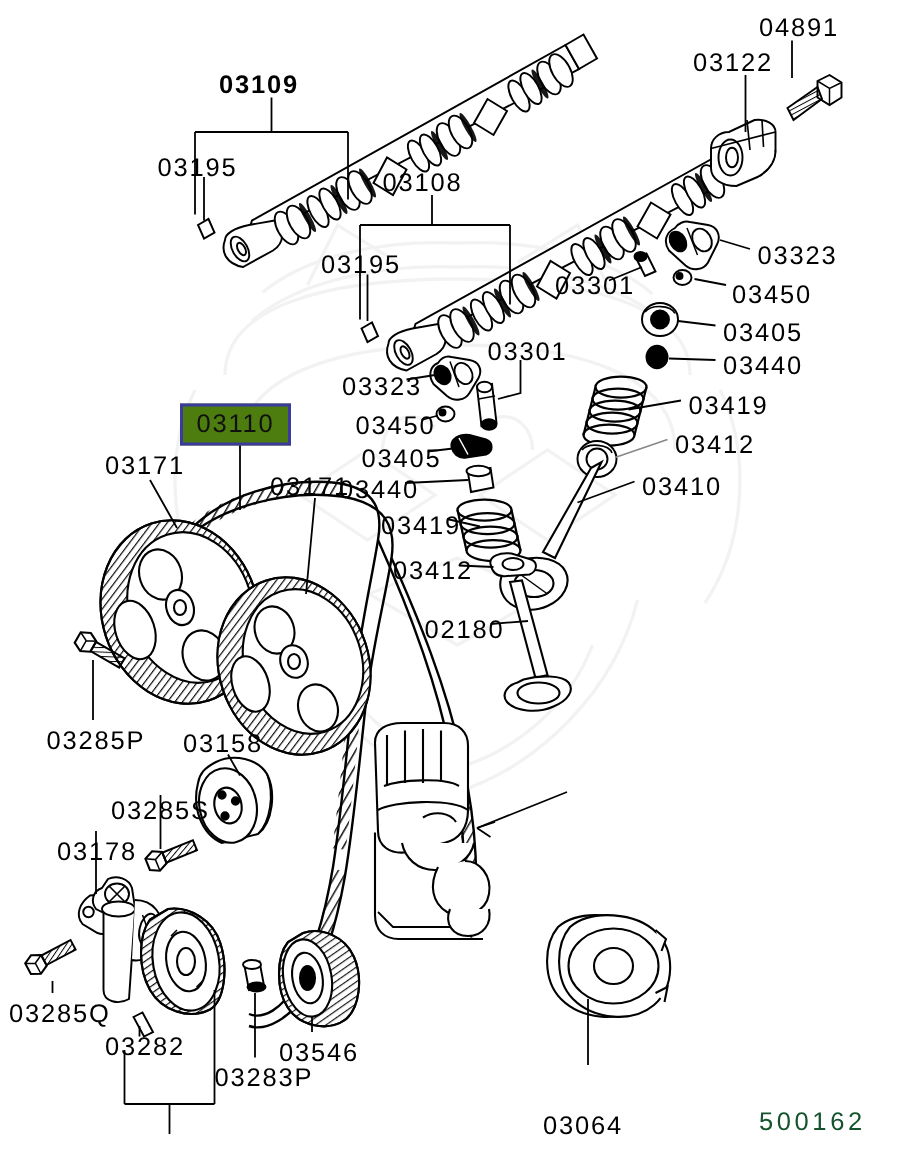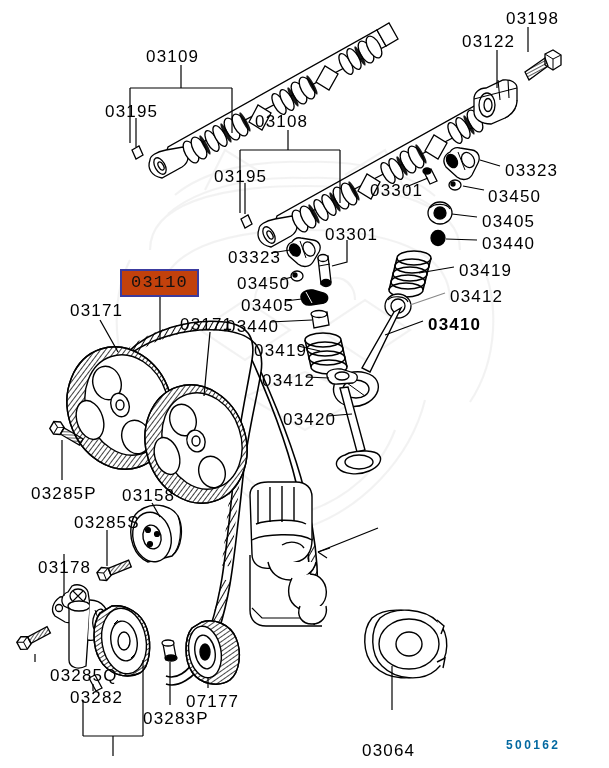"03198" div.lbl { text: 03198 -> 04891 }
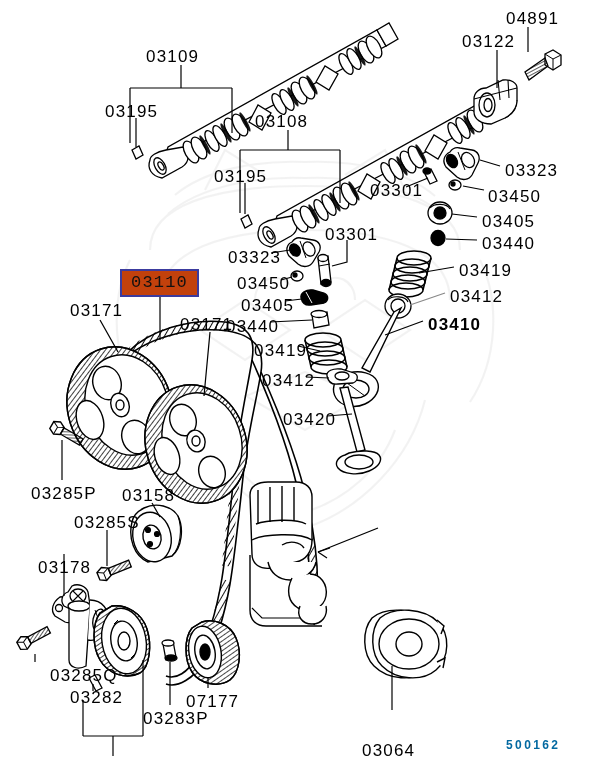"03109" div.lbl { font-weight: none -> bold }
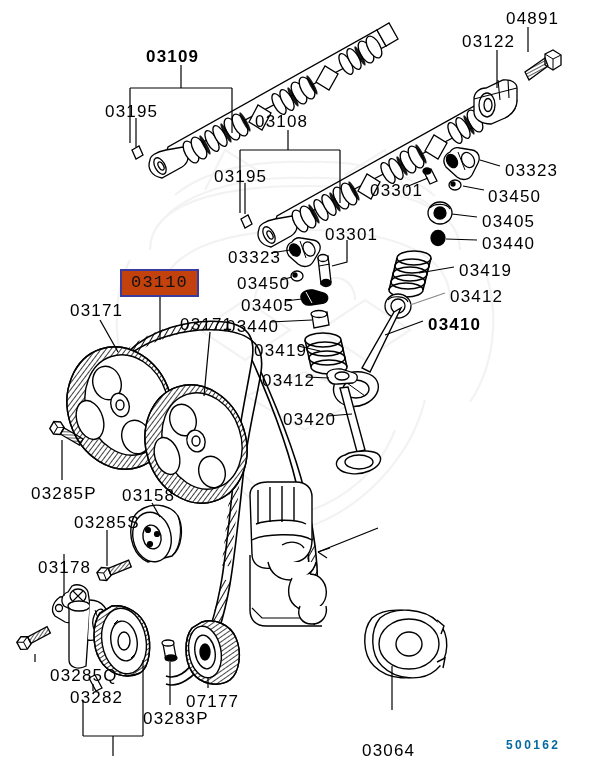"03110" .hl { background: #c2410c -> #4d7c0f; font-family: Liberation Mono, monospace -> none }
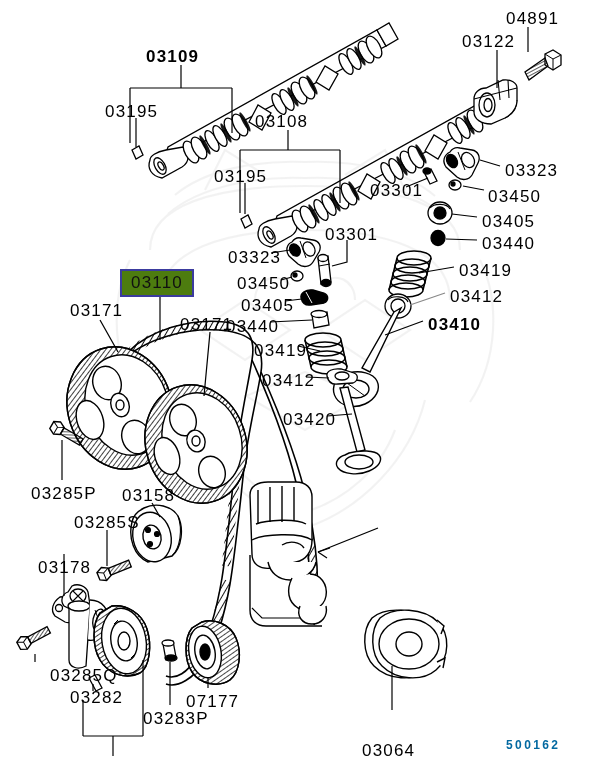"03410" div.lbl { font-weight: bold -> none }
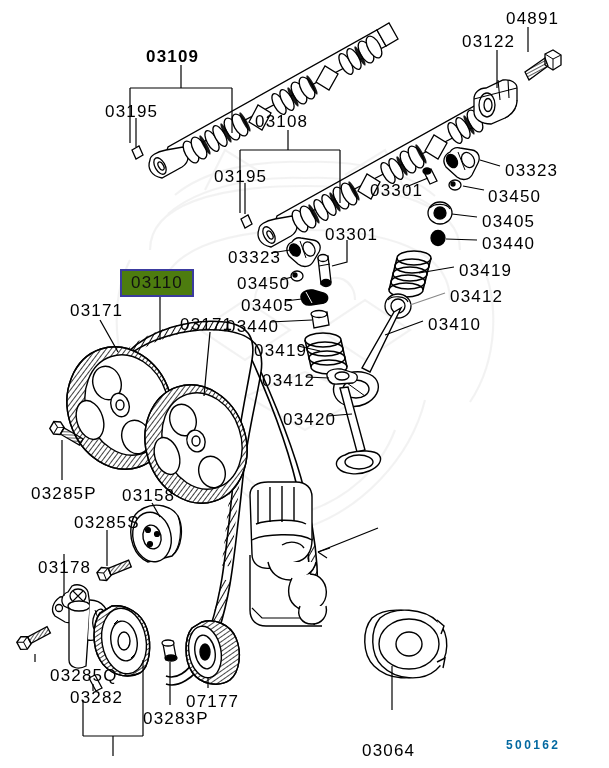"03420" div.lbl { text: 03420 -> 02180 }
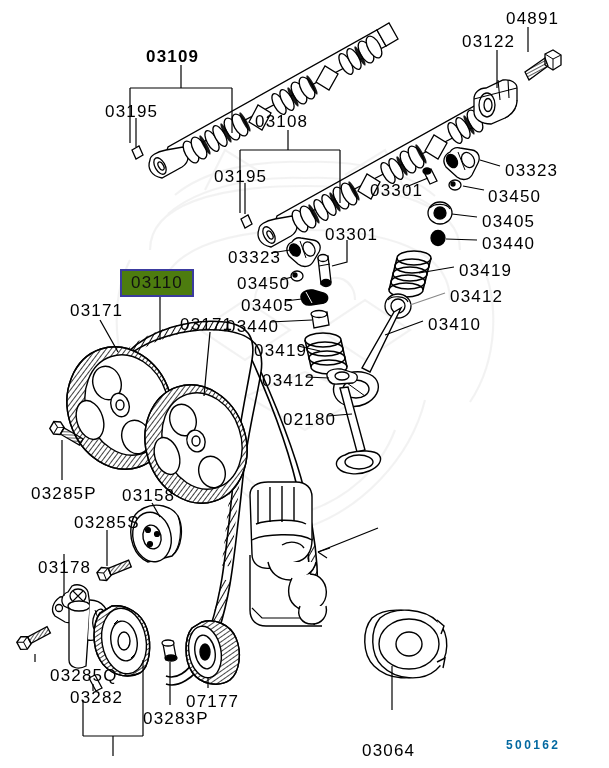"03285S" div.lbl { top: 514px -> 532px }
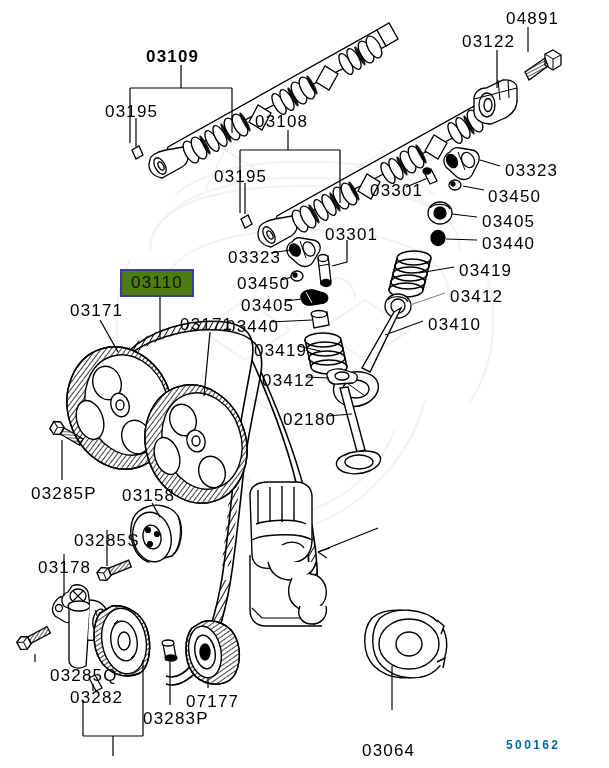"03285Q" div.lbl { margin-left: 44px -> none }
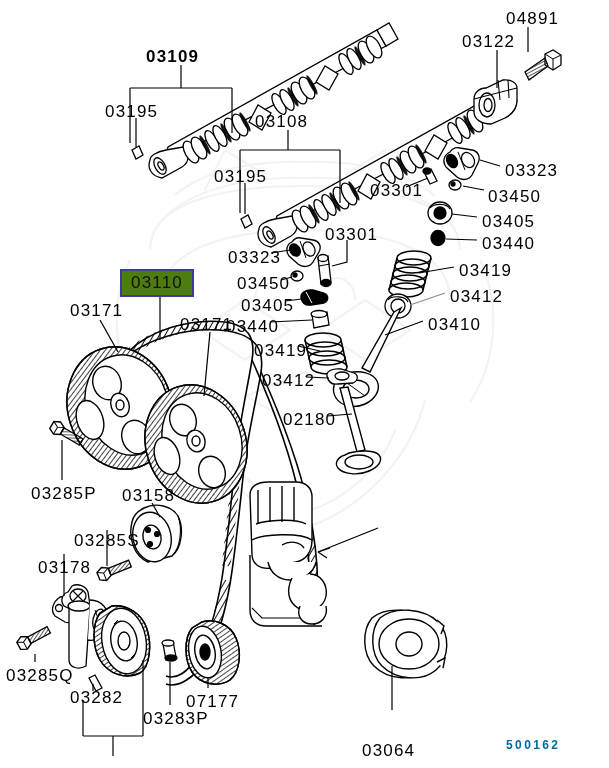"07177" div.lbl { text: 07177 -> 03546 }
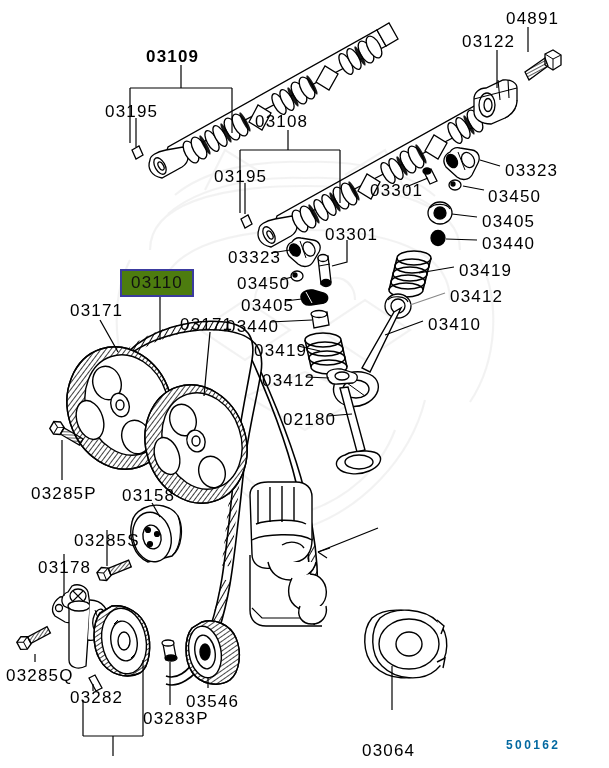"500162" .foot { color: #0369a1 -> #14532d; font-size: 12px -> 17px; font-weight: bold -> normal }
